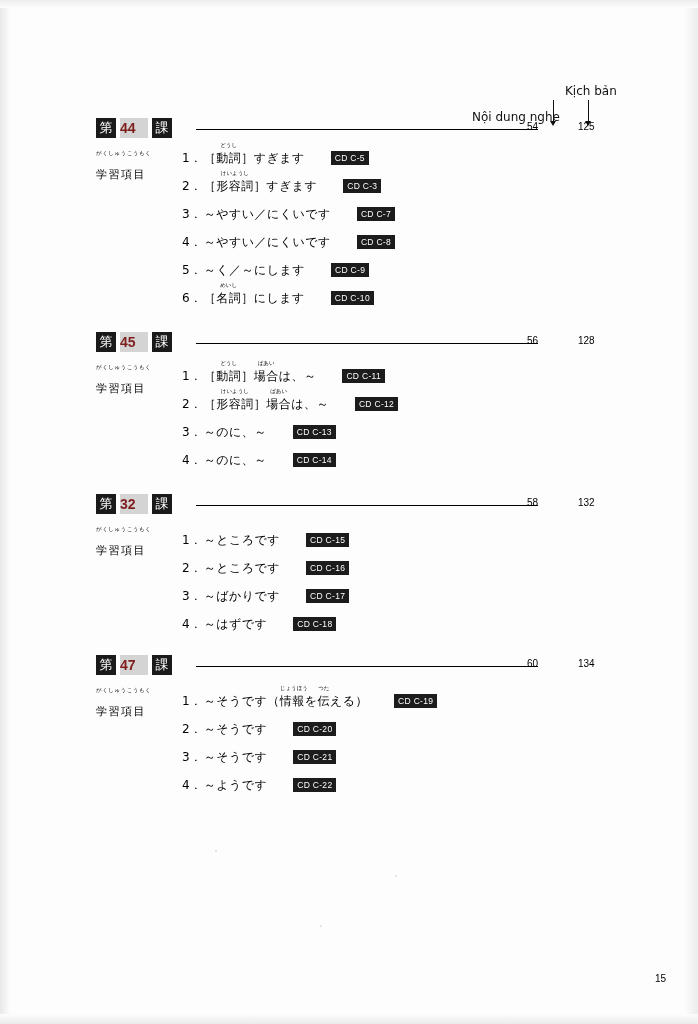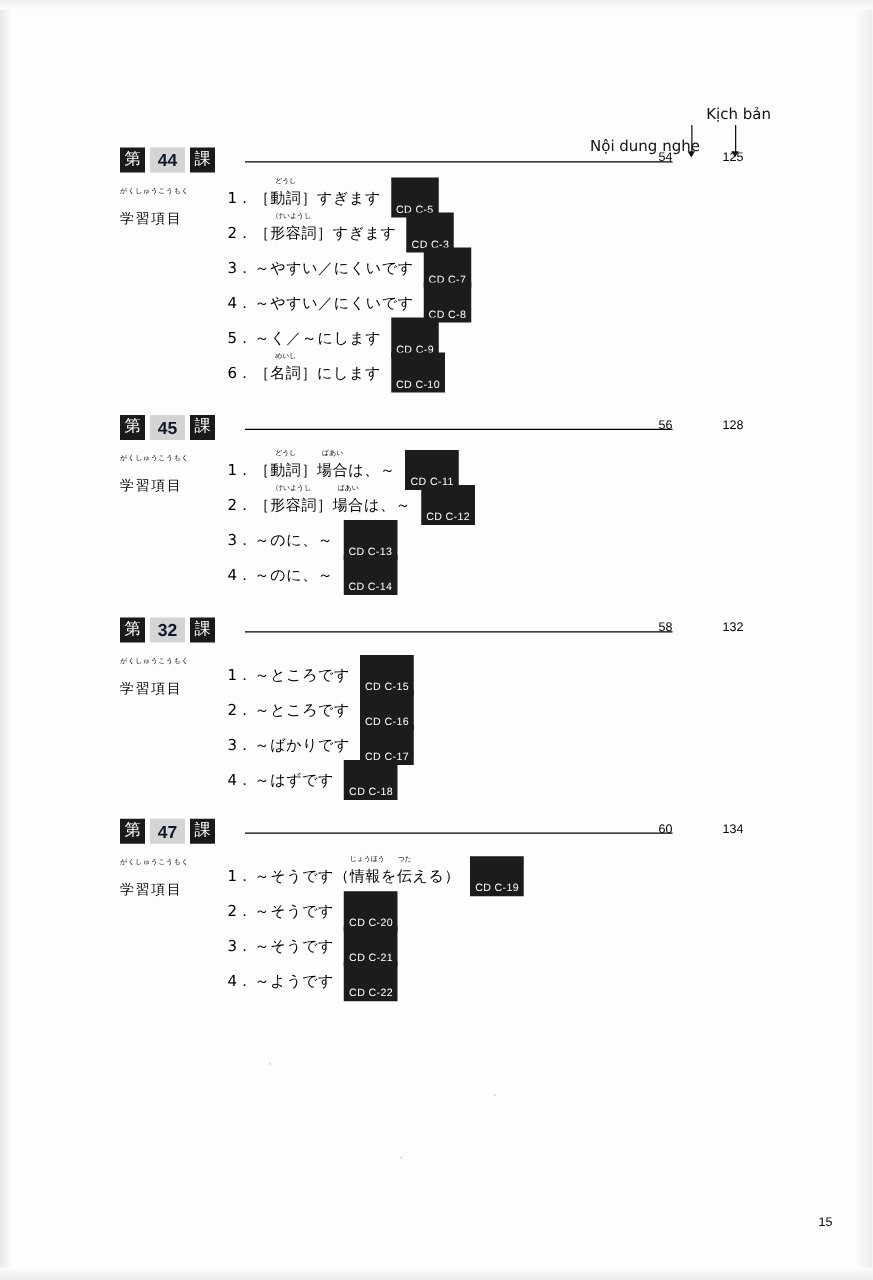"44" .num-box { color: #0f172a -> #7f1d1d; text-align: center -> none }
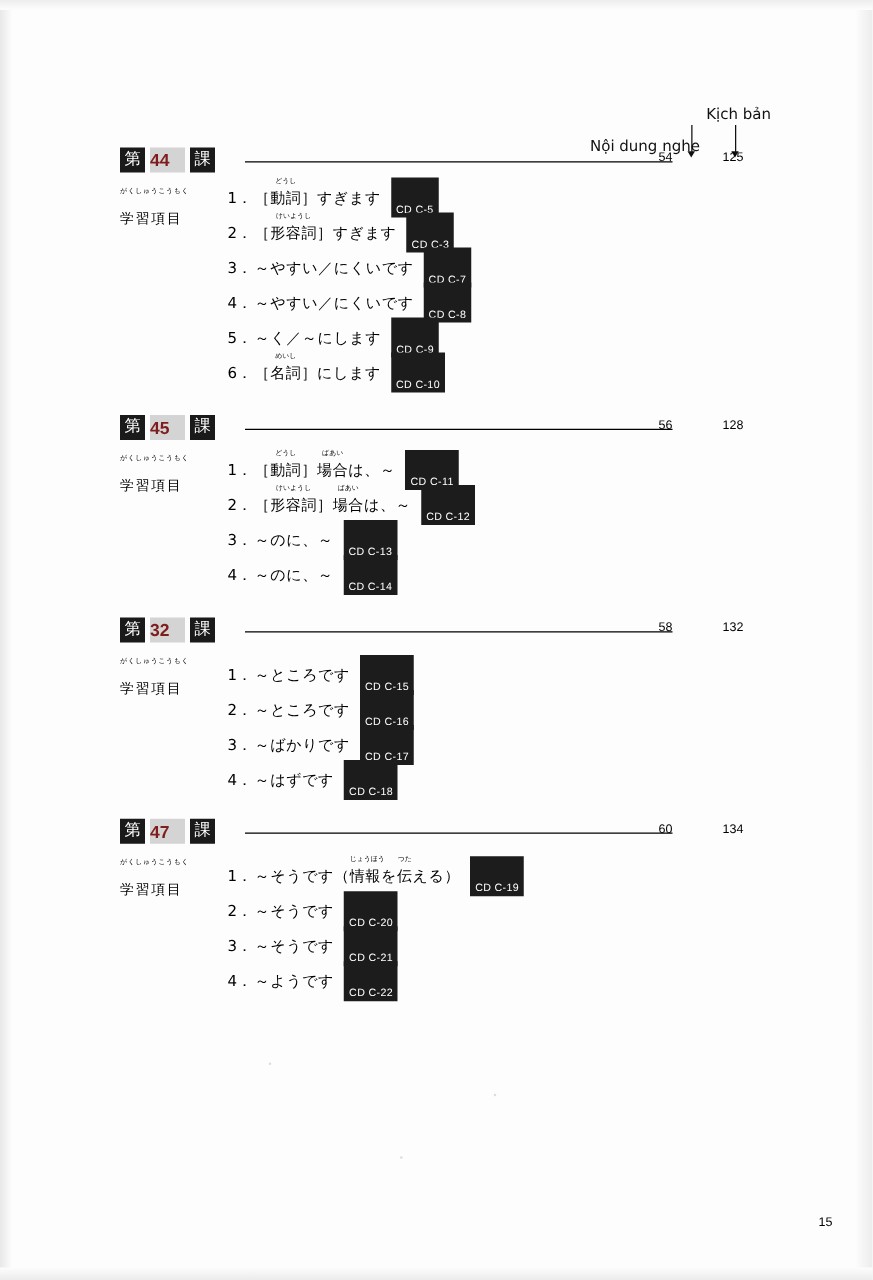"CD C-5" .cd-tag { margin-left: 8px -> 26px; padding: 20px 4px 2px 4px -> 2px 4px 2px 4px }
